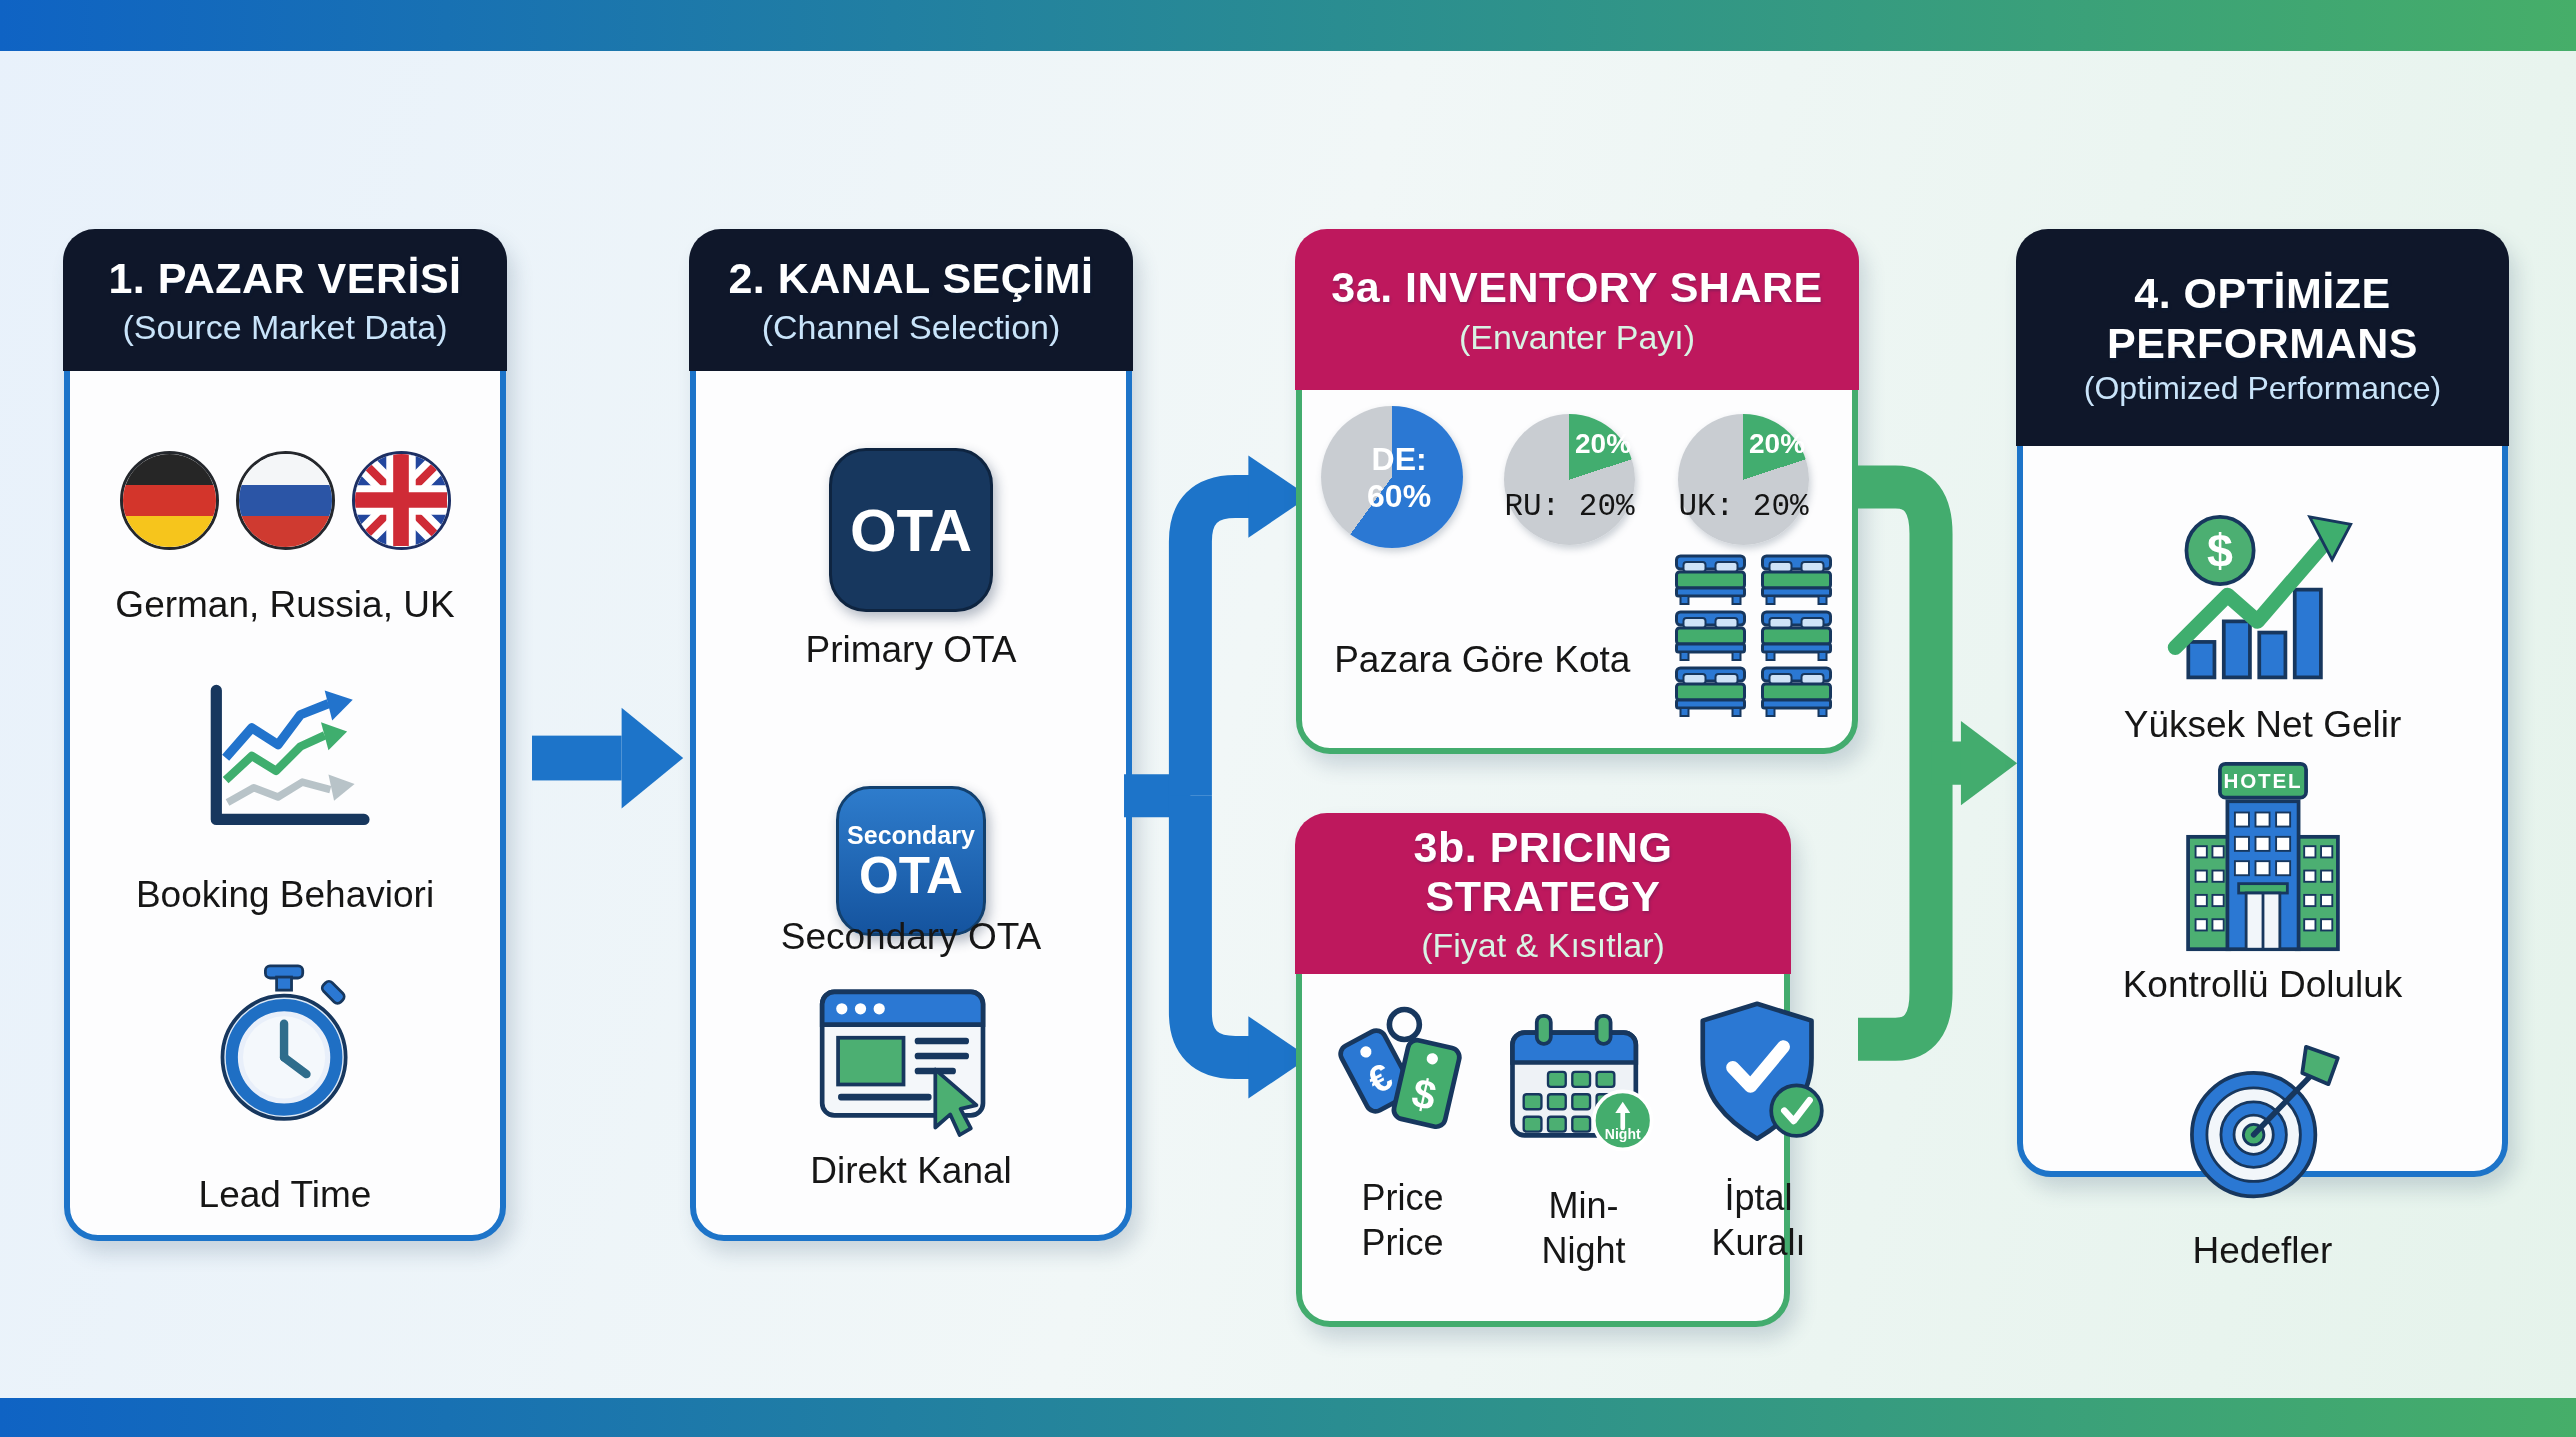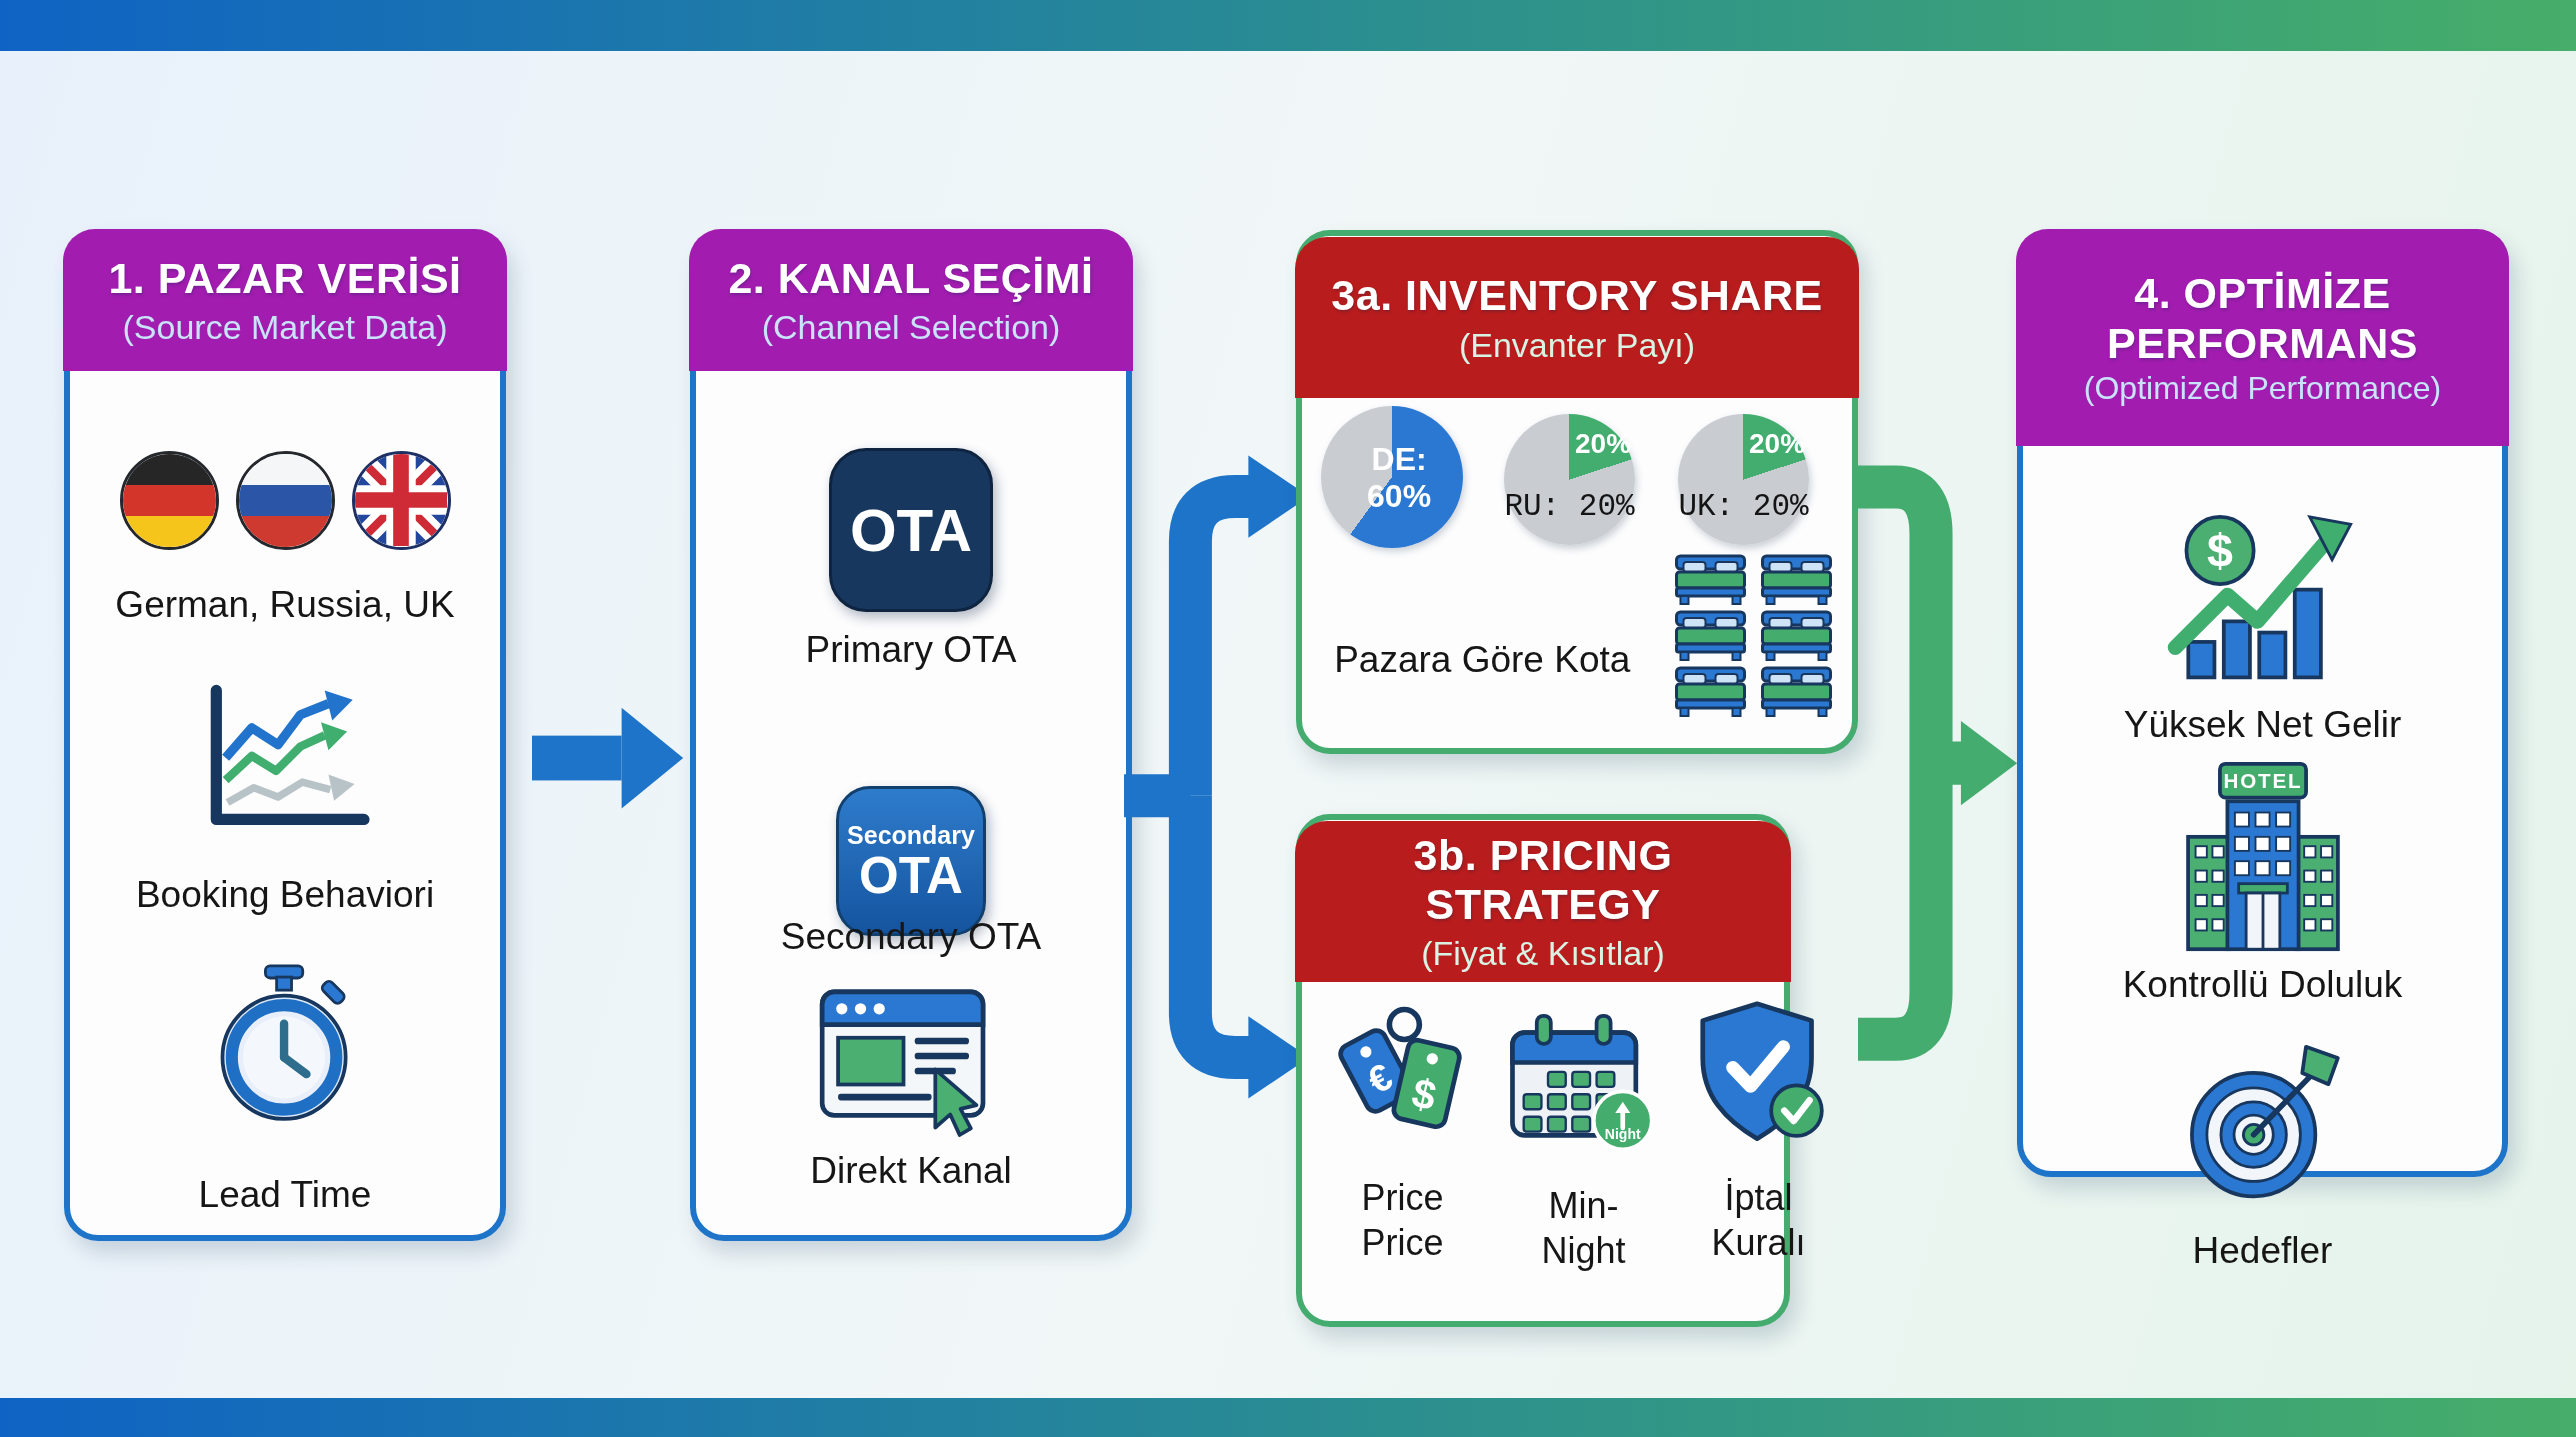"1. PAZAR VERİSİ" .hd { background: #a21caf -> #0f172a }
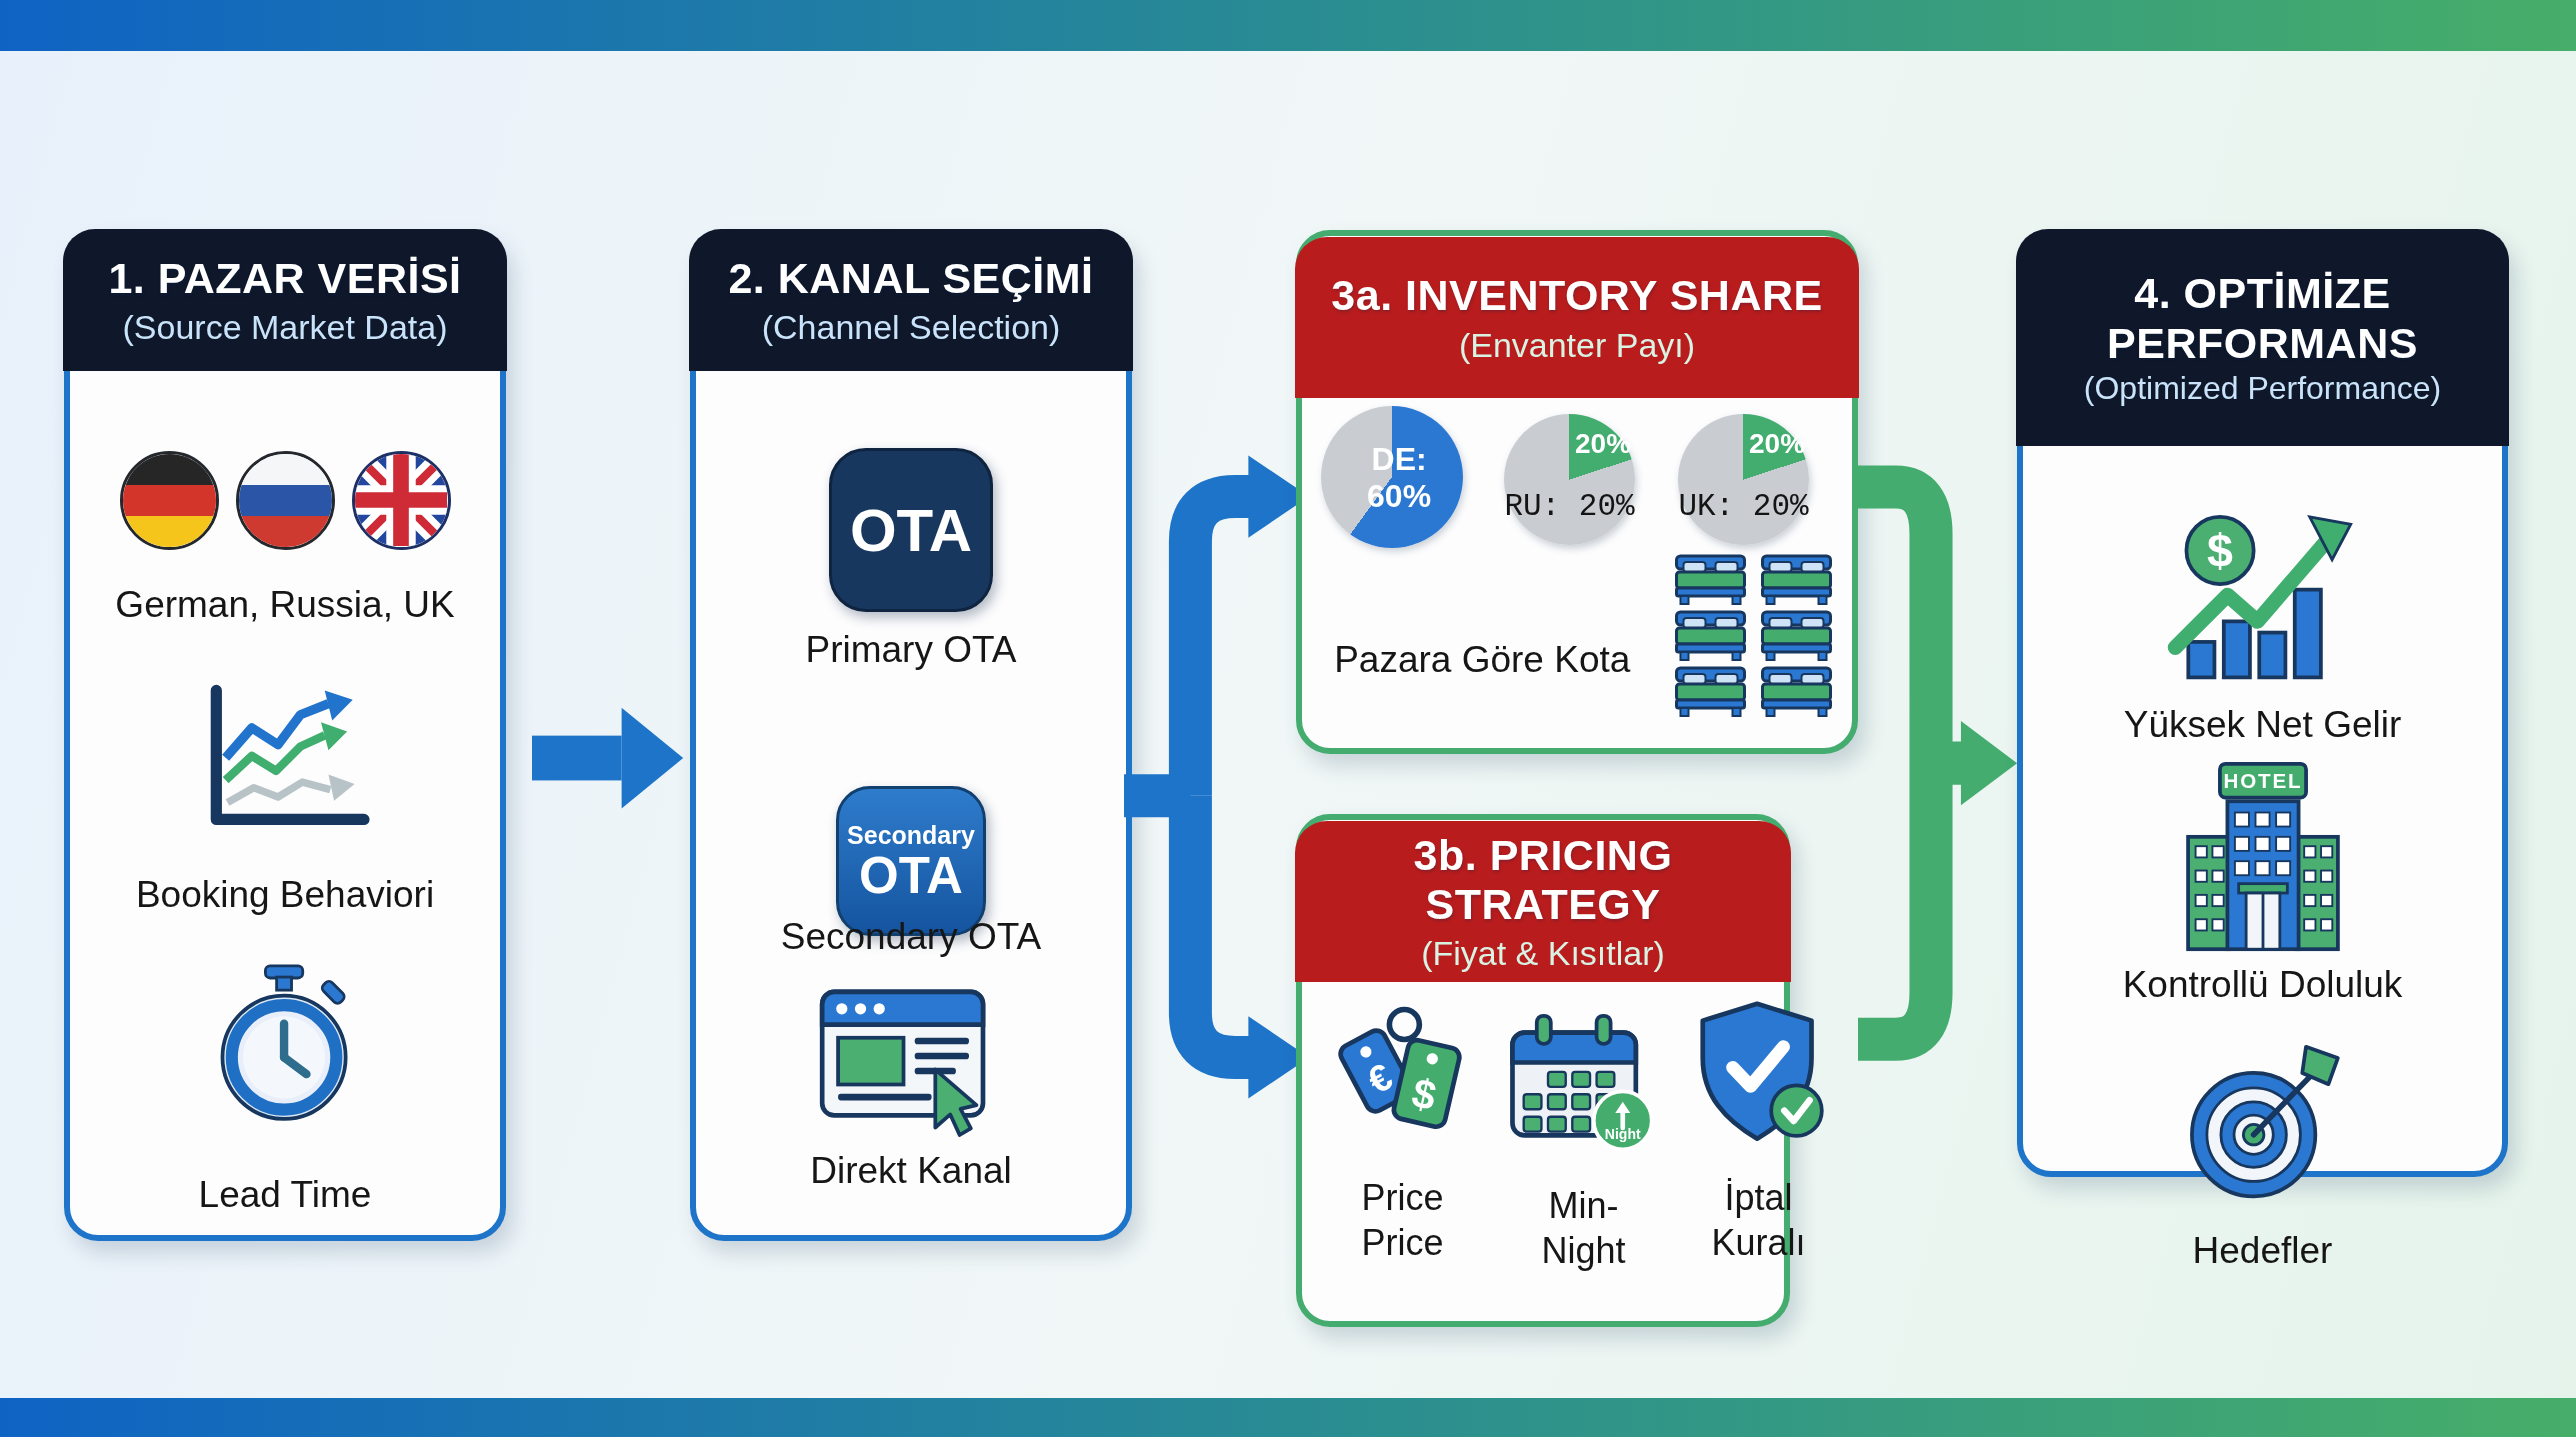"3a. INVENTORY SHARE" .hd.green { background: #b91c1c -> #be185d; margin-top: 8px -> none }
